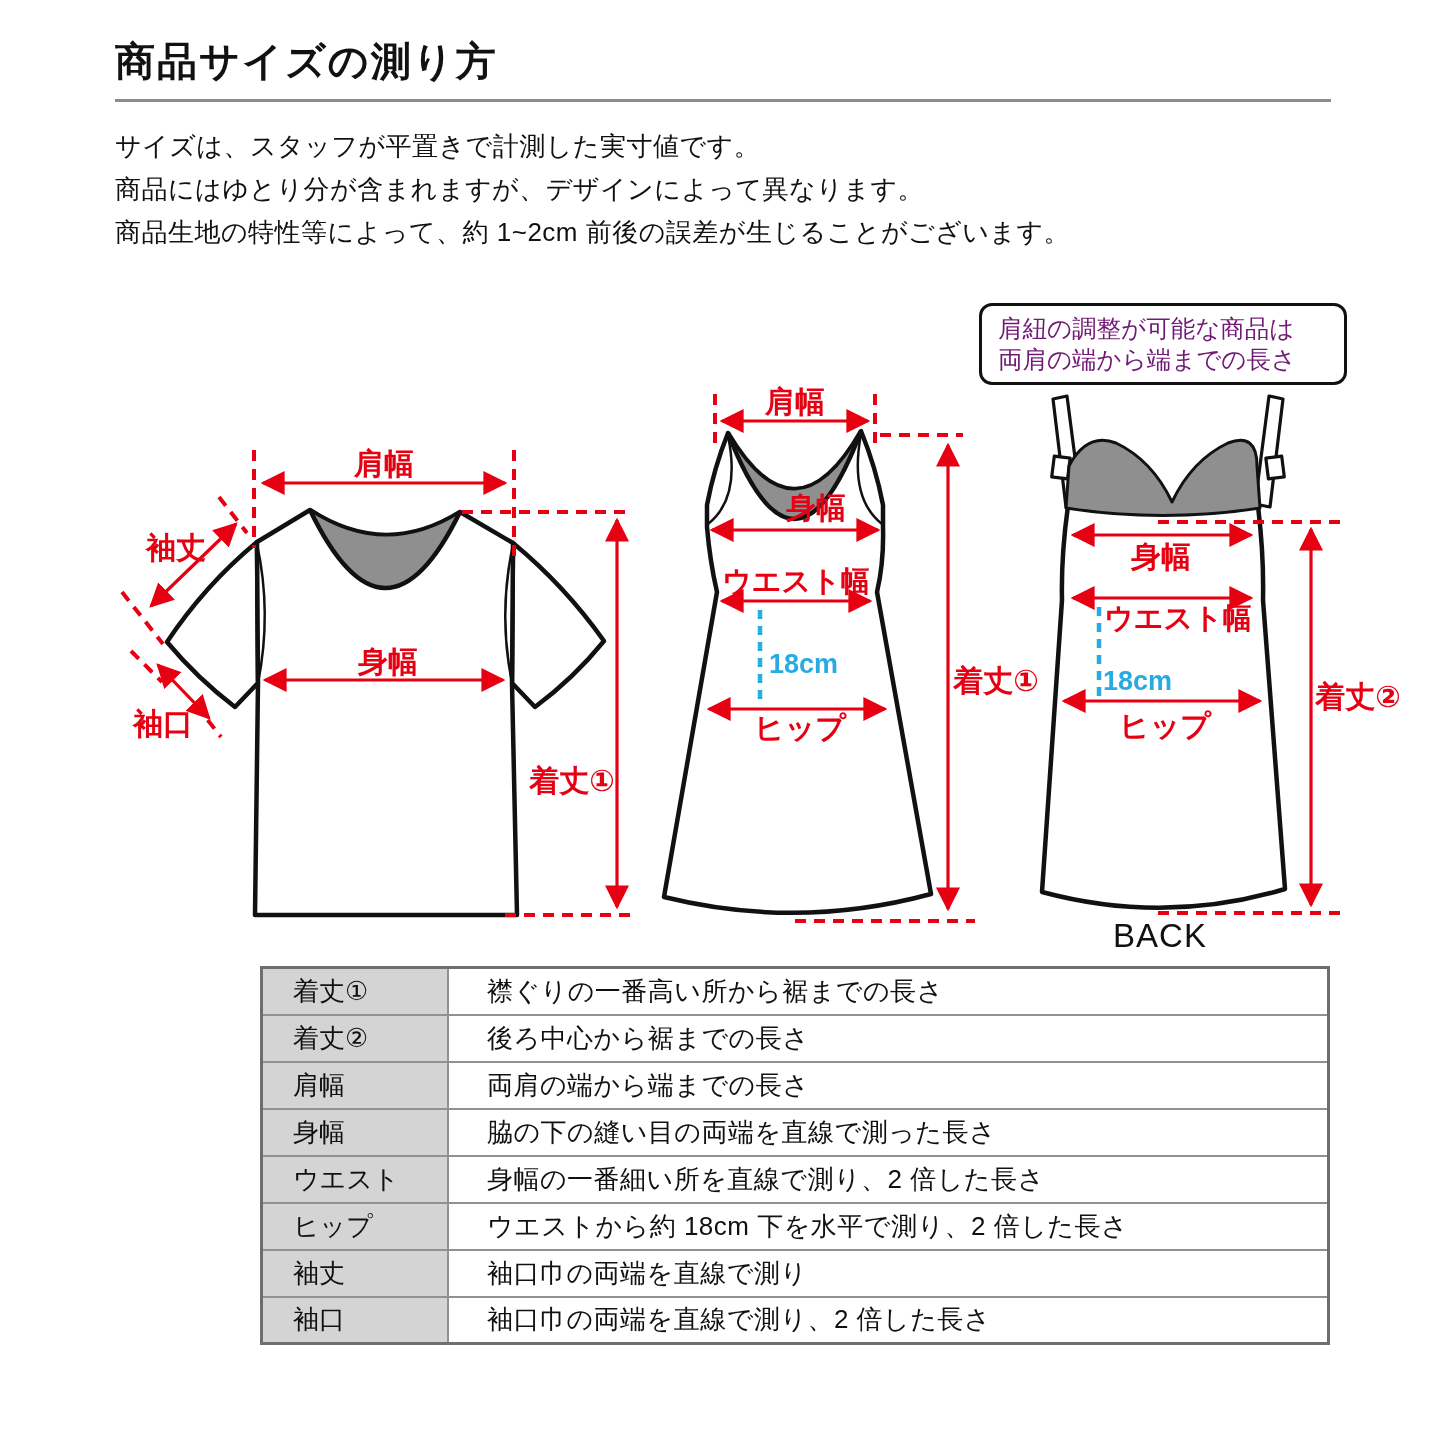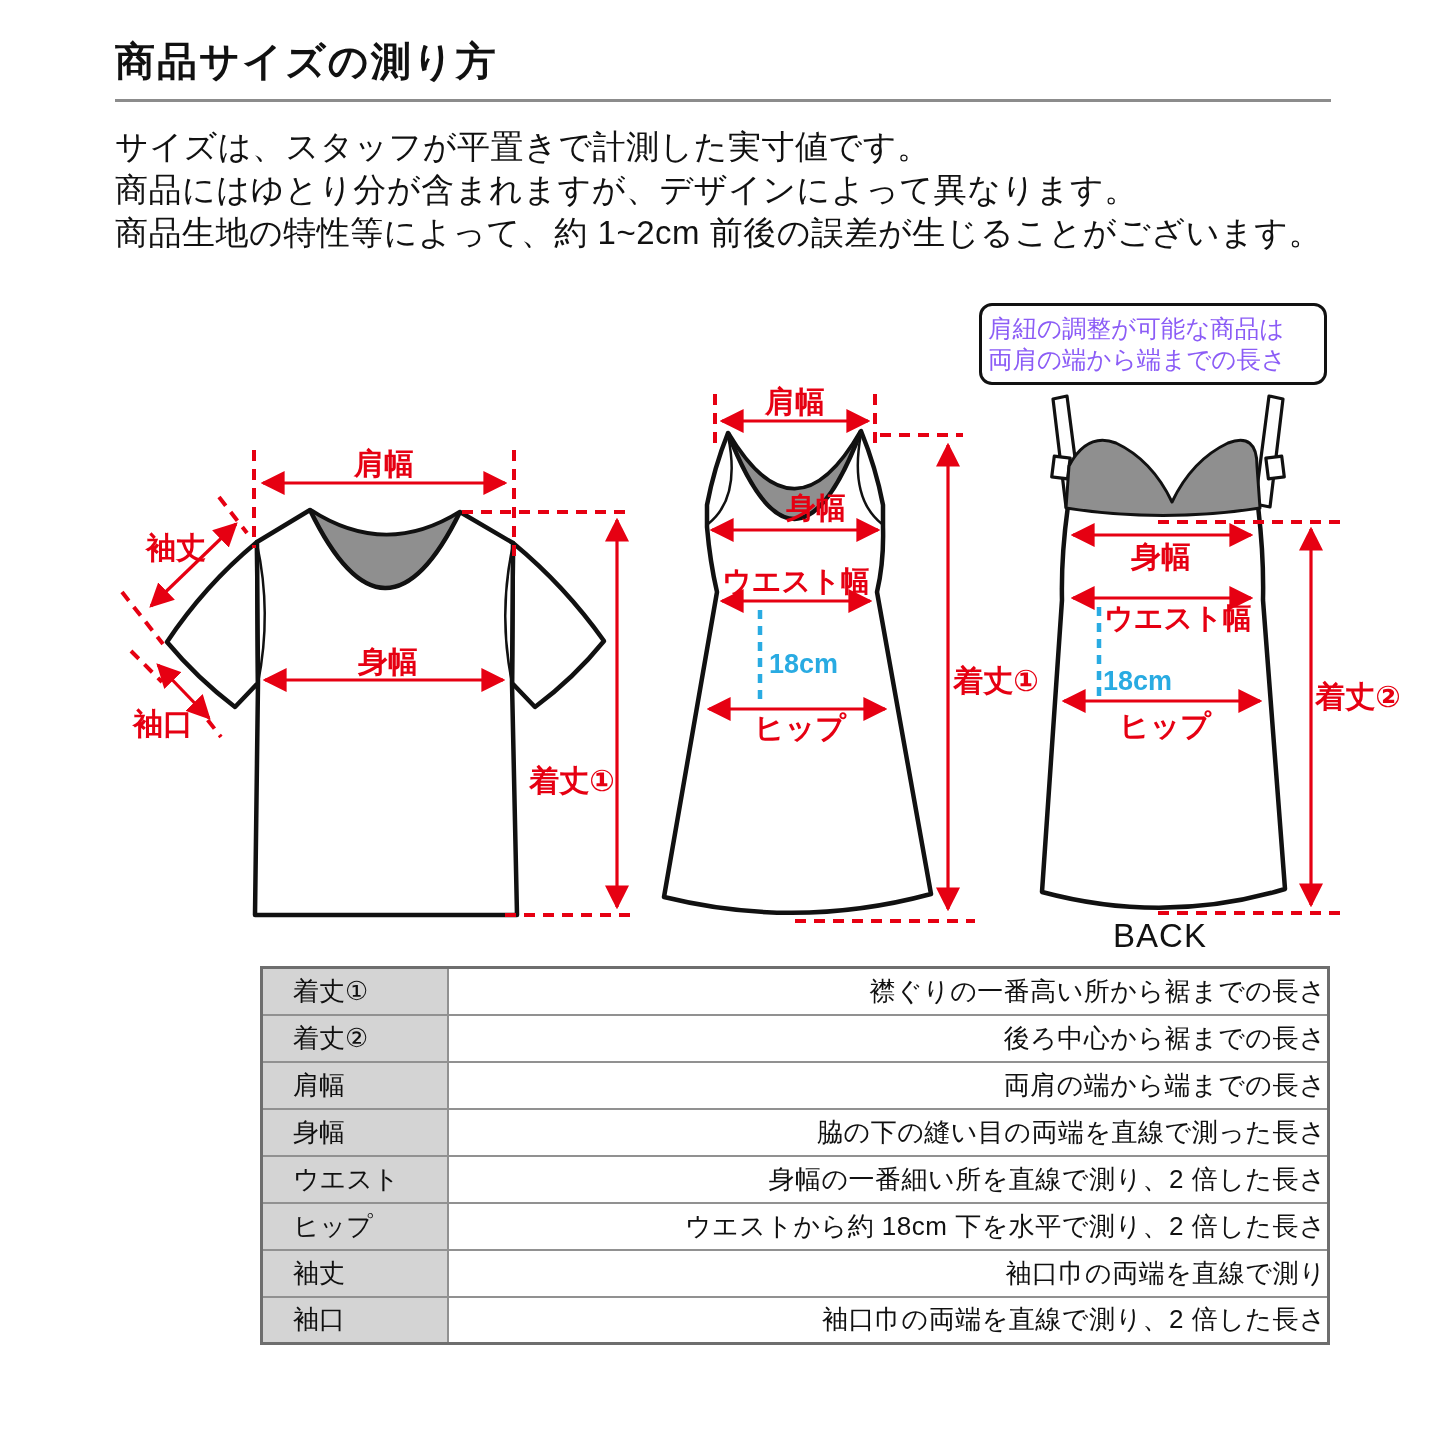"サイズは、スタッフが平置きで計測した実寸値です。" .intro { font-size: 33px -> 26px }
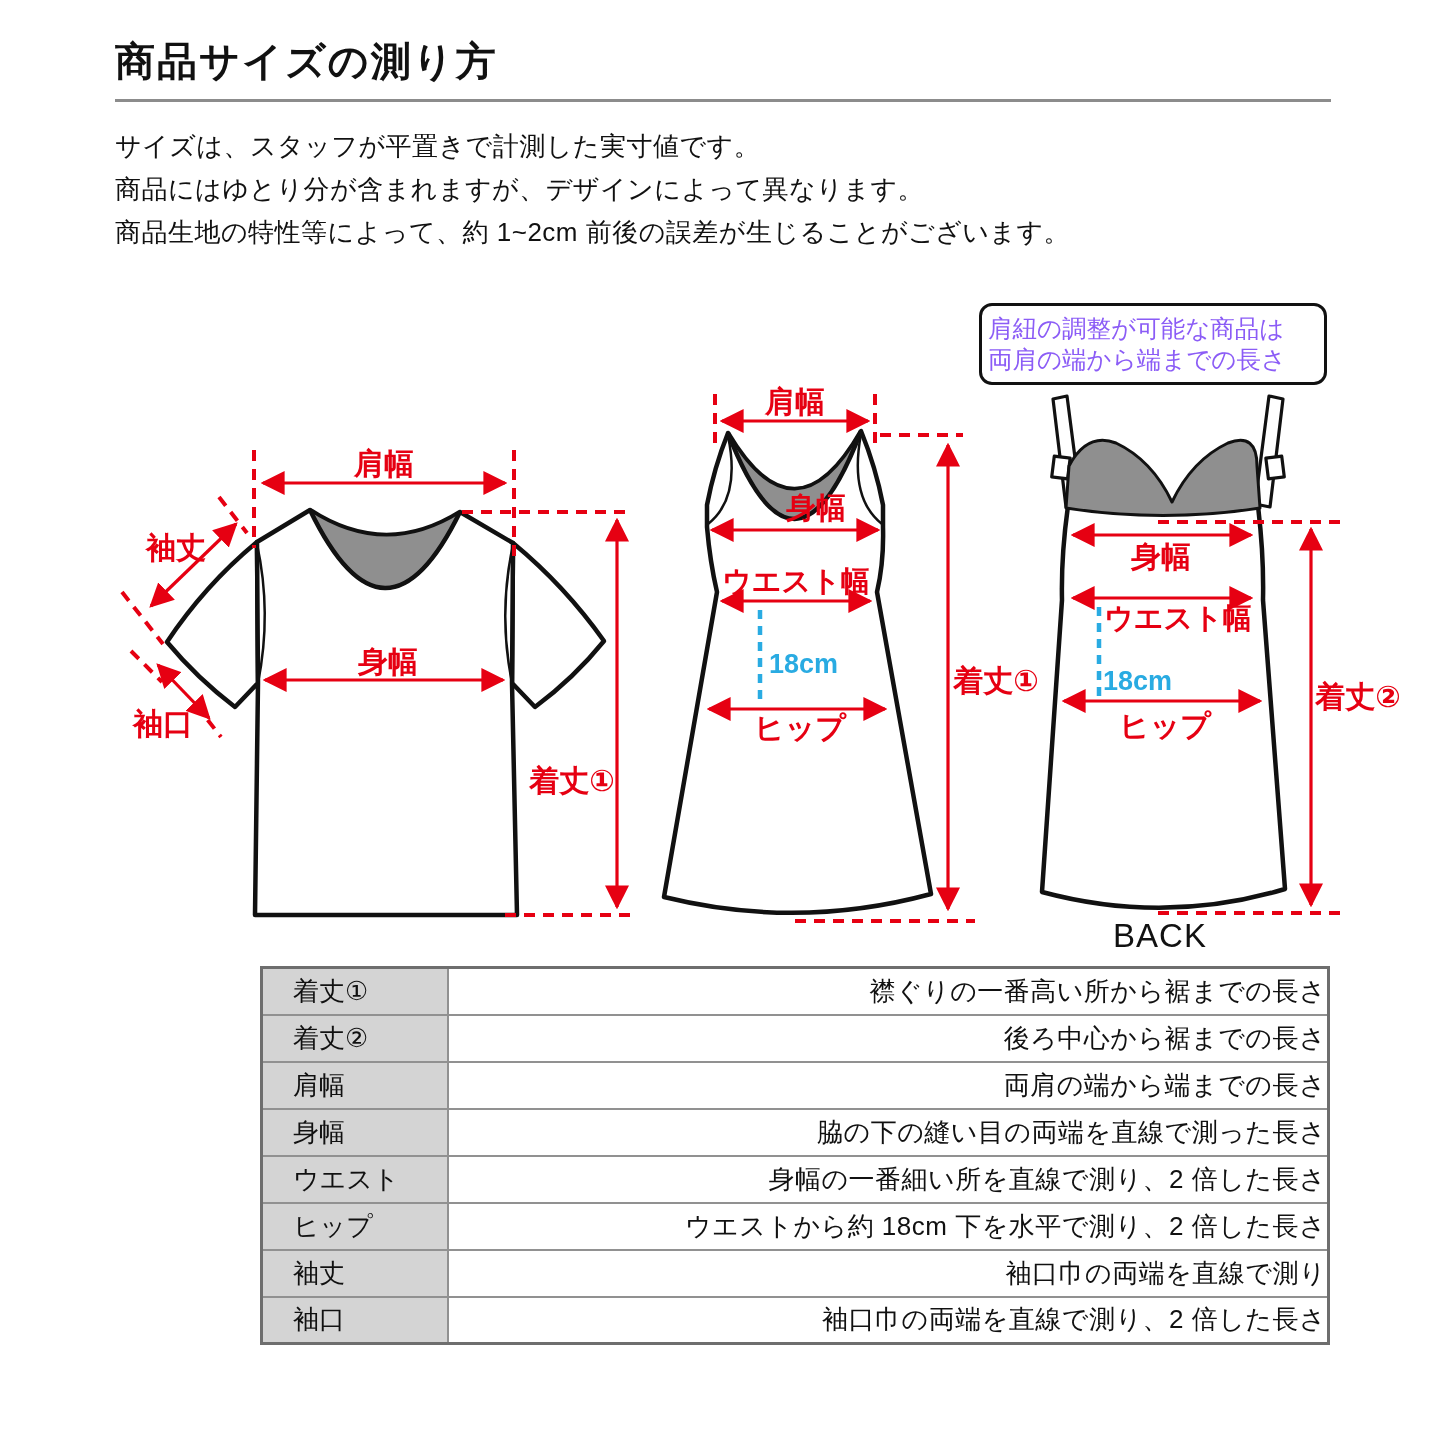"肩紐の調整が可能な商品は" .note-box { color: #8b5cf6 -> #701a75; padding: 7px 6px -> 7px 16px }
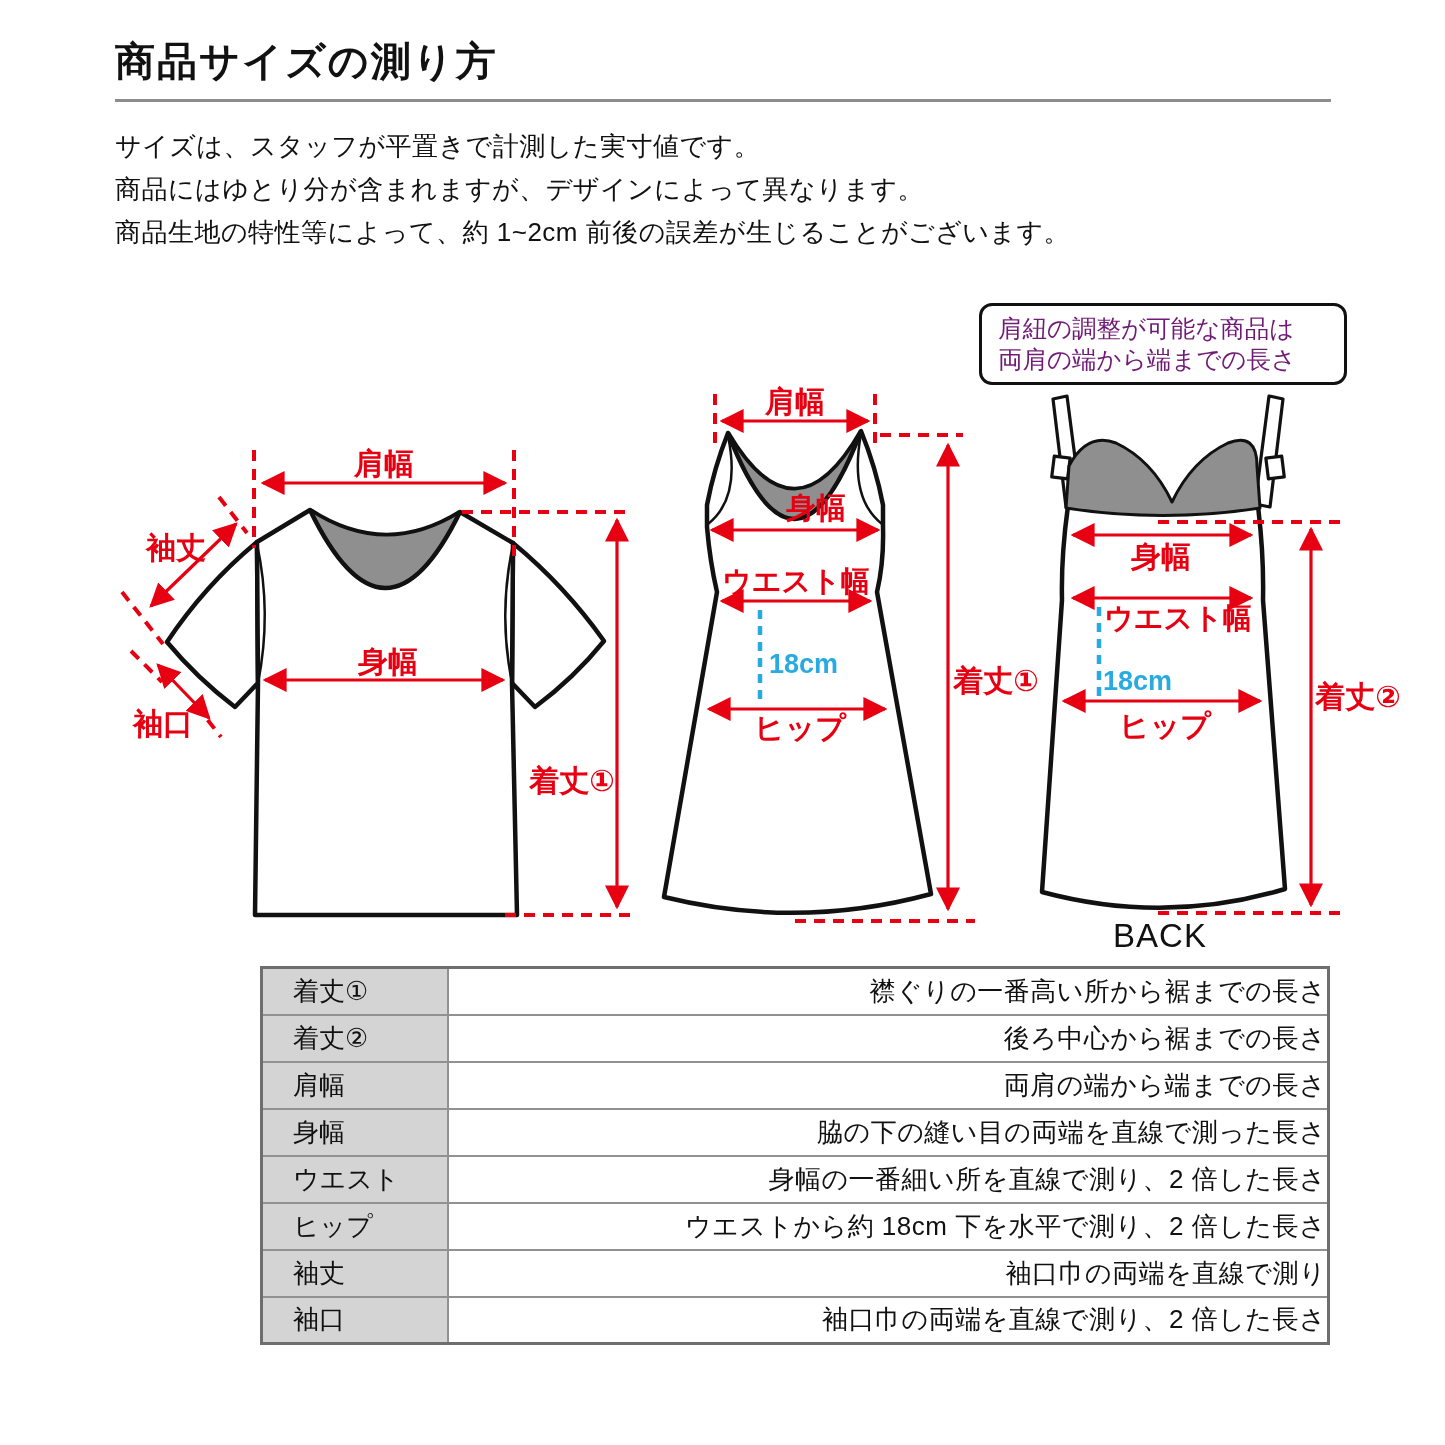"襟ぐりの一番高い所から裾までの長さ" .size-table .desc { text-align: right -> none }
